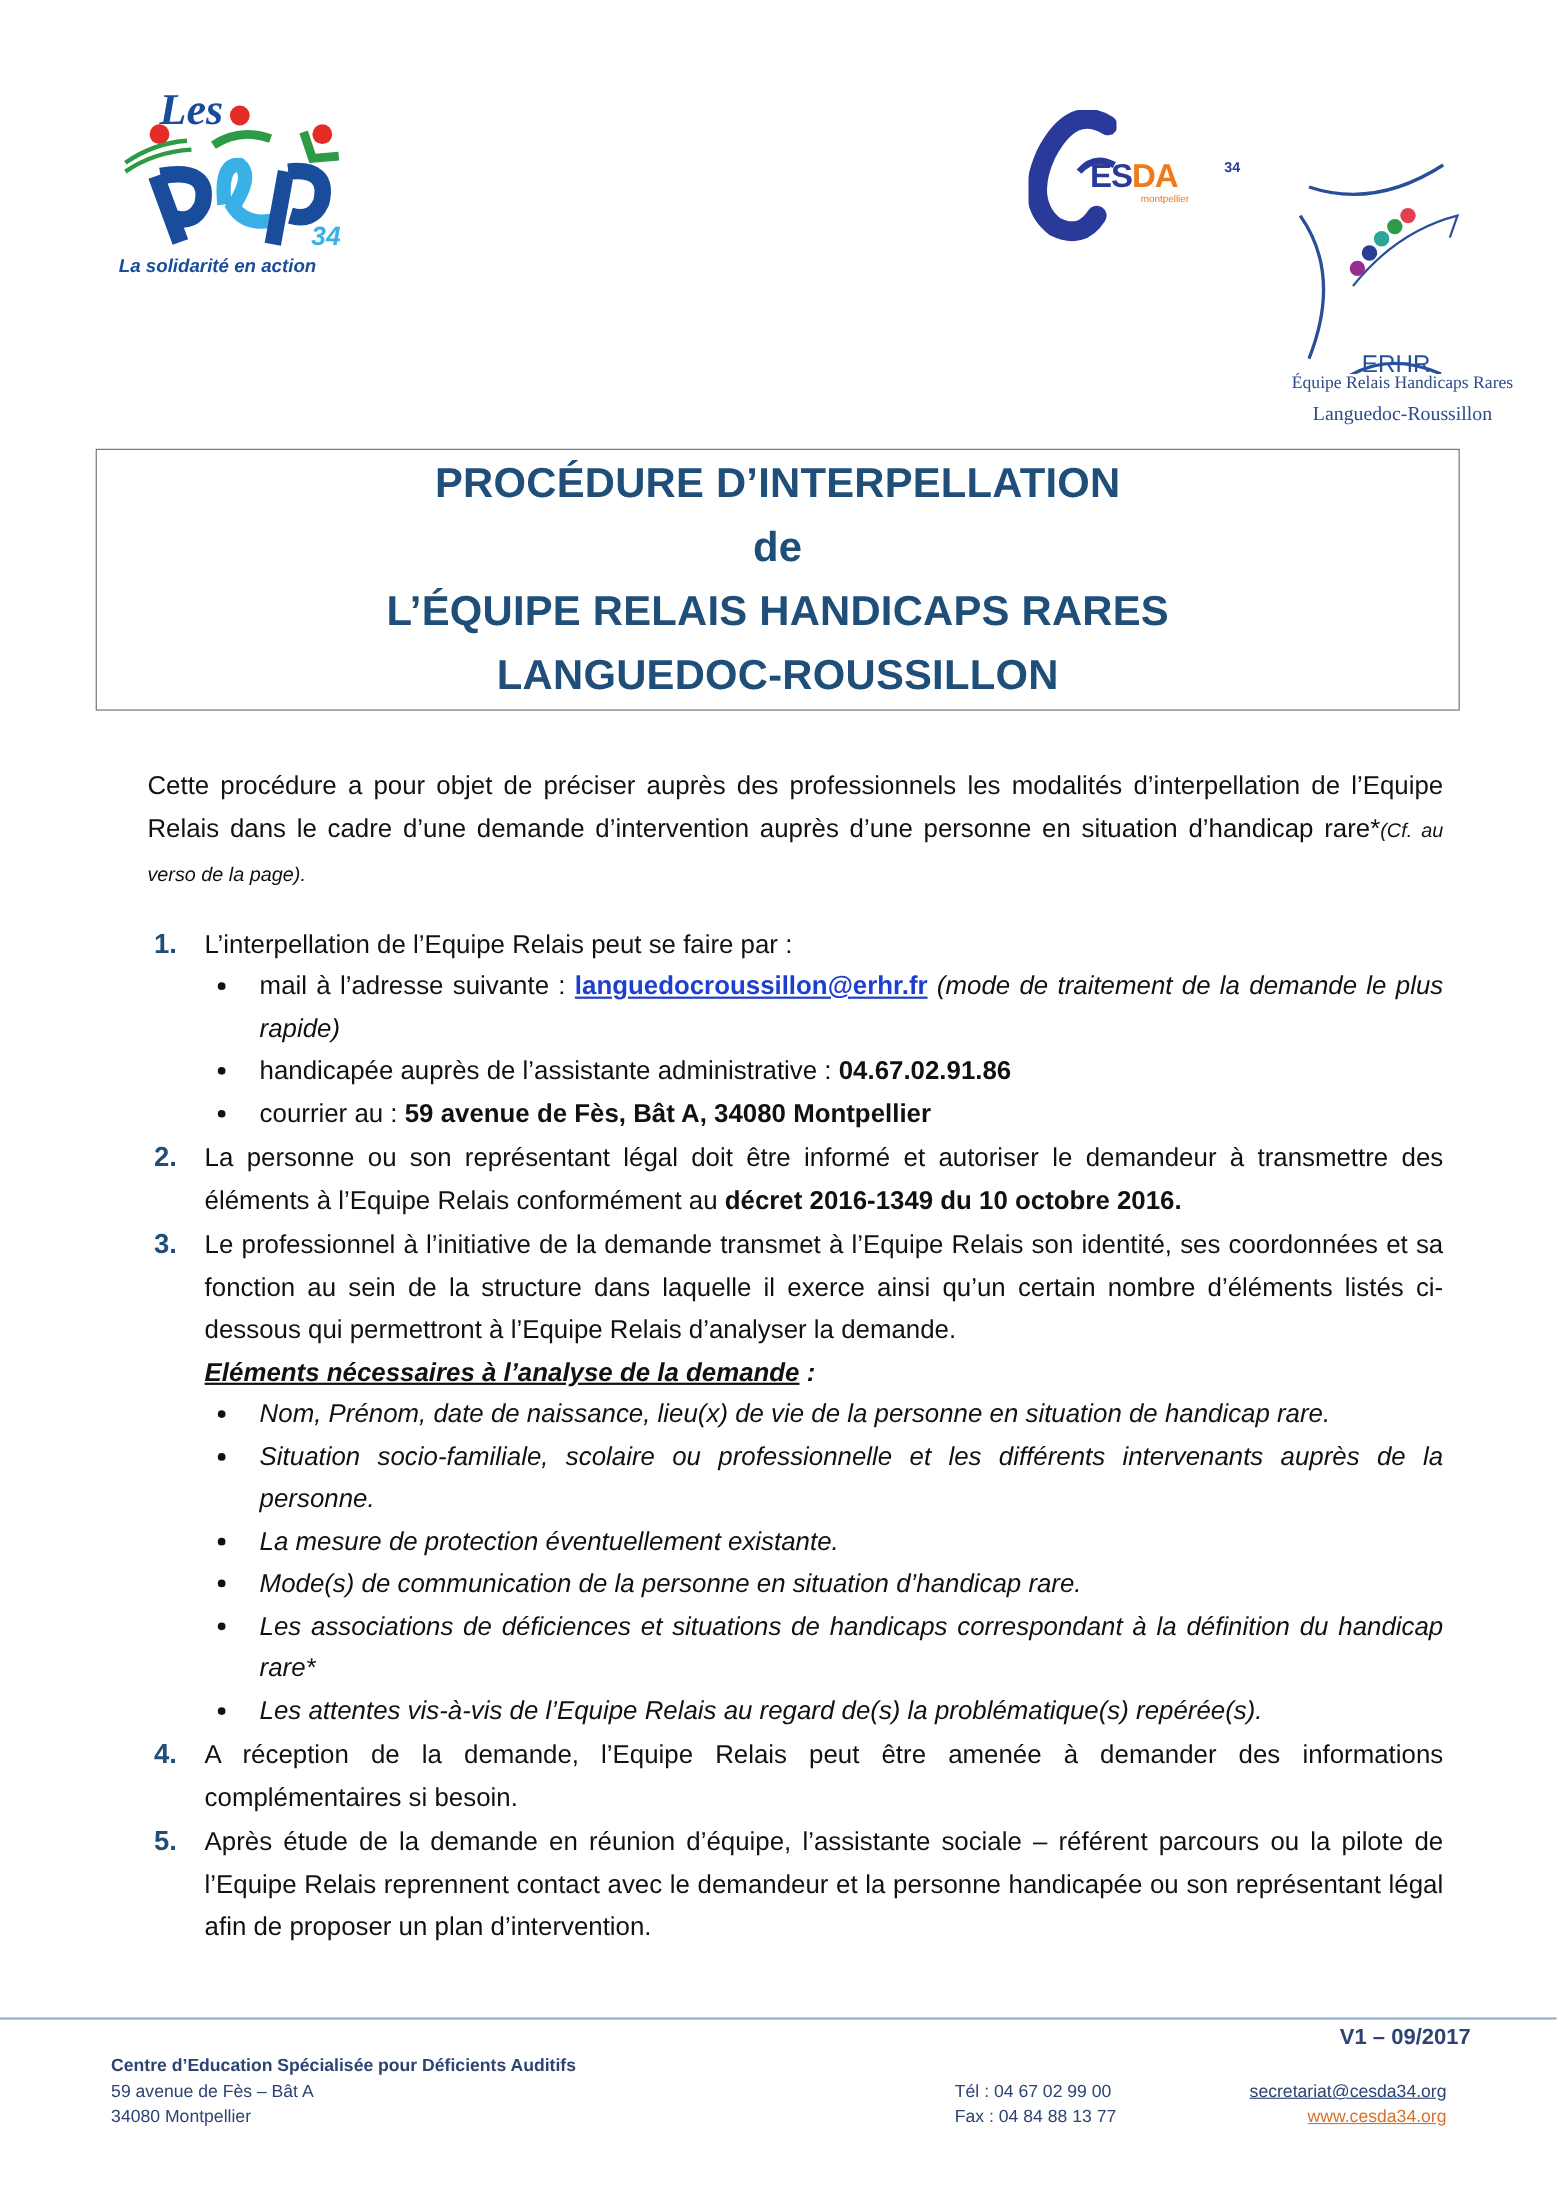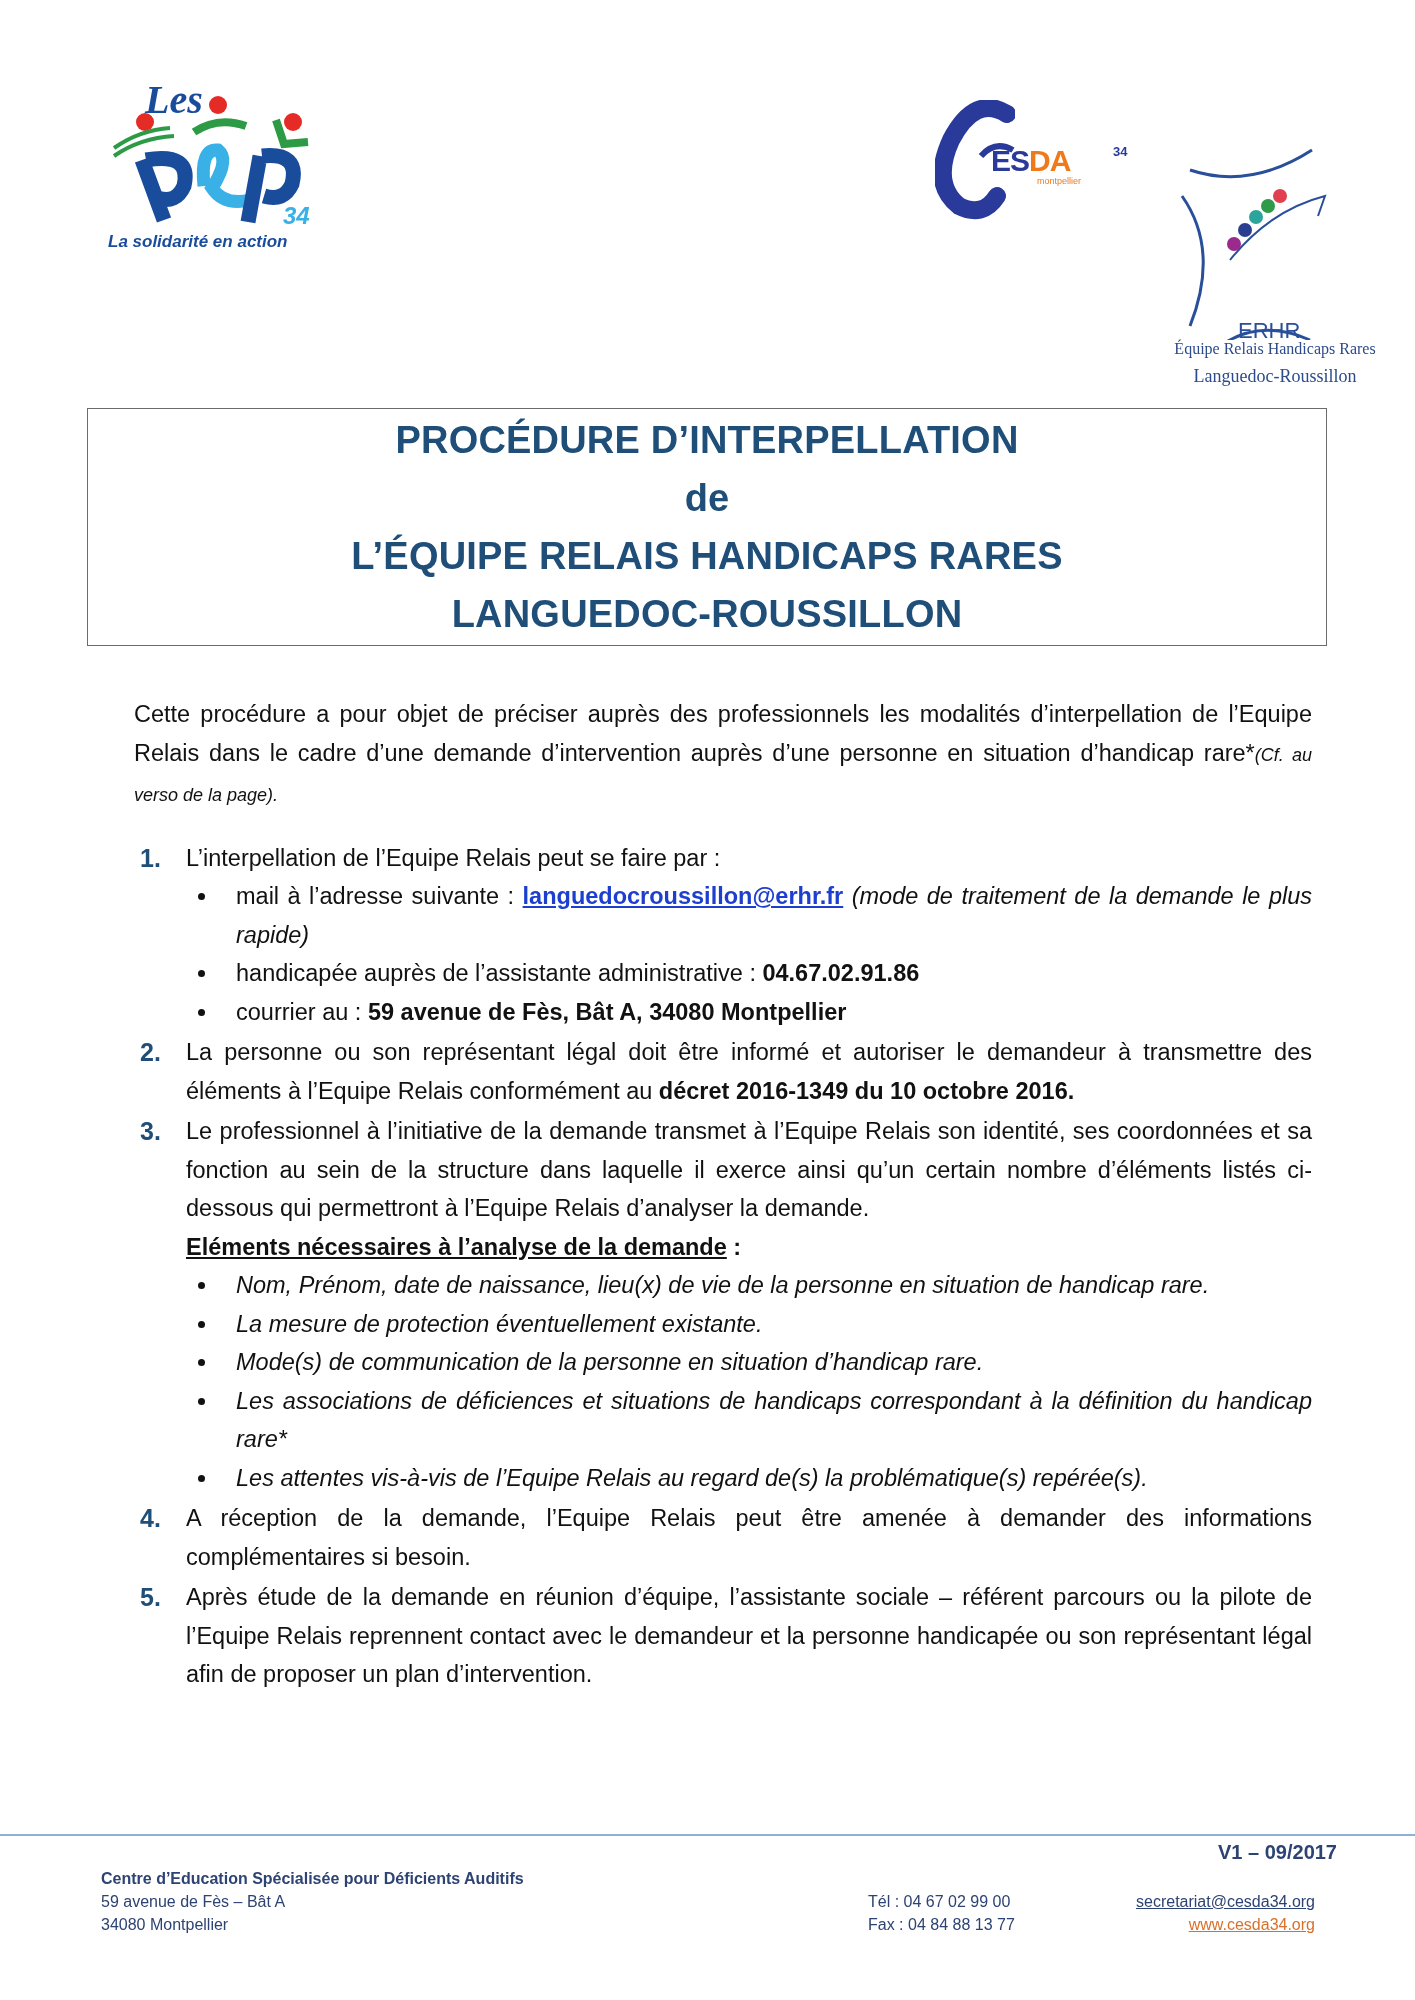"Eléments nécessaires à l’analyse de" .subhead { font-style: none -> italic }
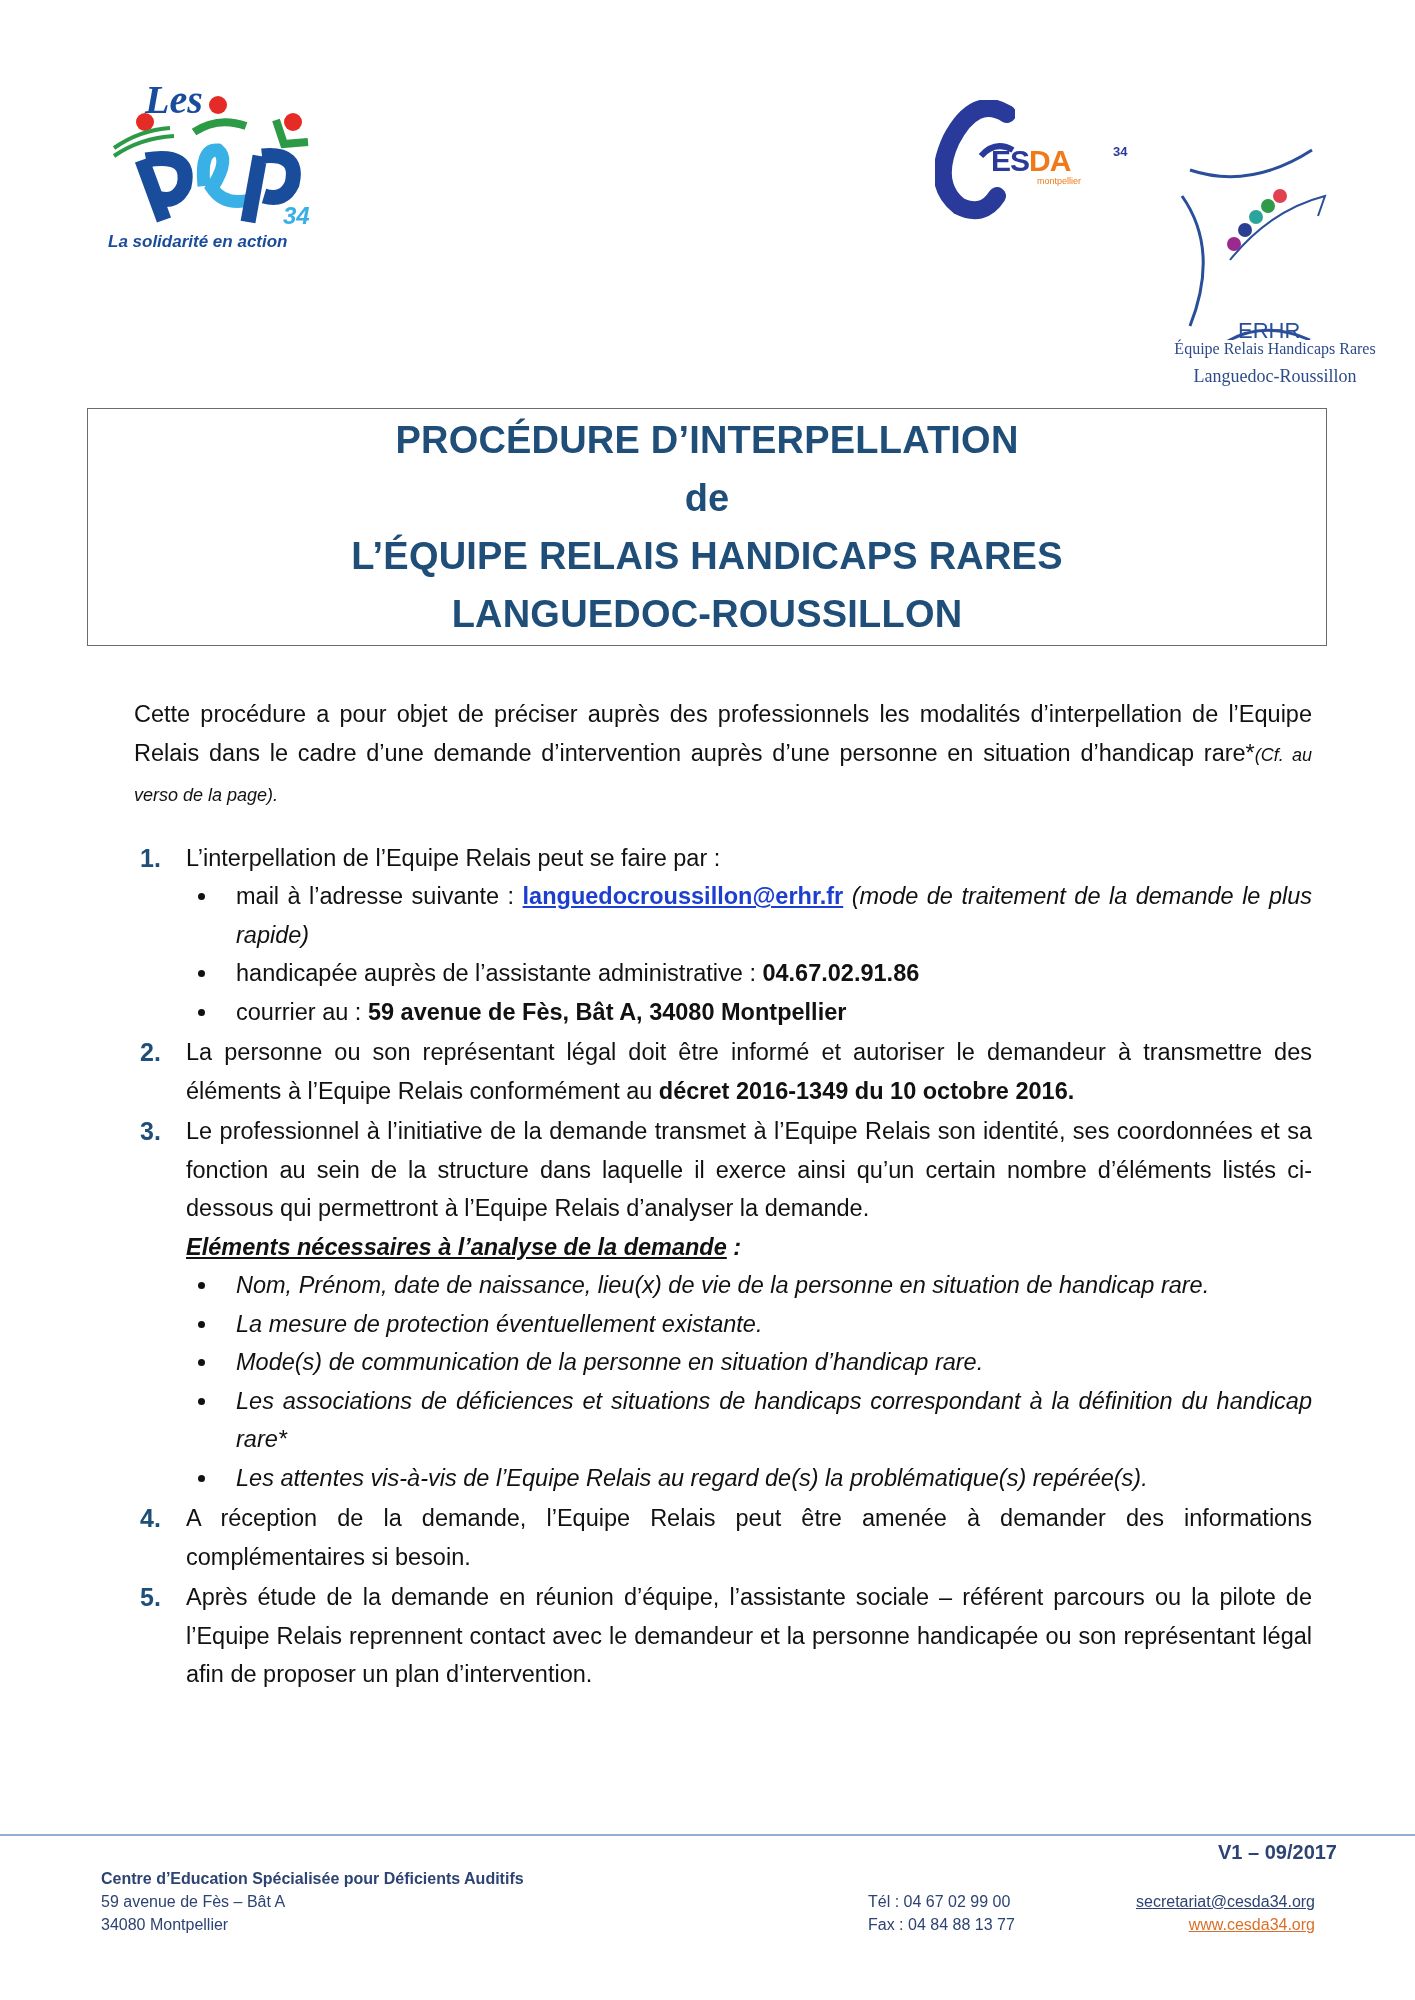"Situation socio-familiale, scolaire ou" li { html: none -> <li>Situation socio-familiale, scolaire ou professionnelle et les différents intervenants auprès de la personne.</li> }
